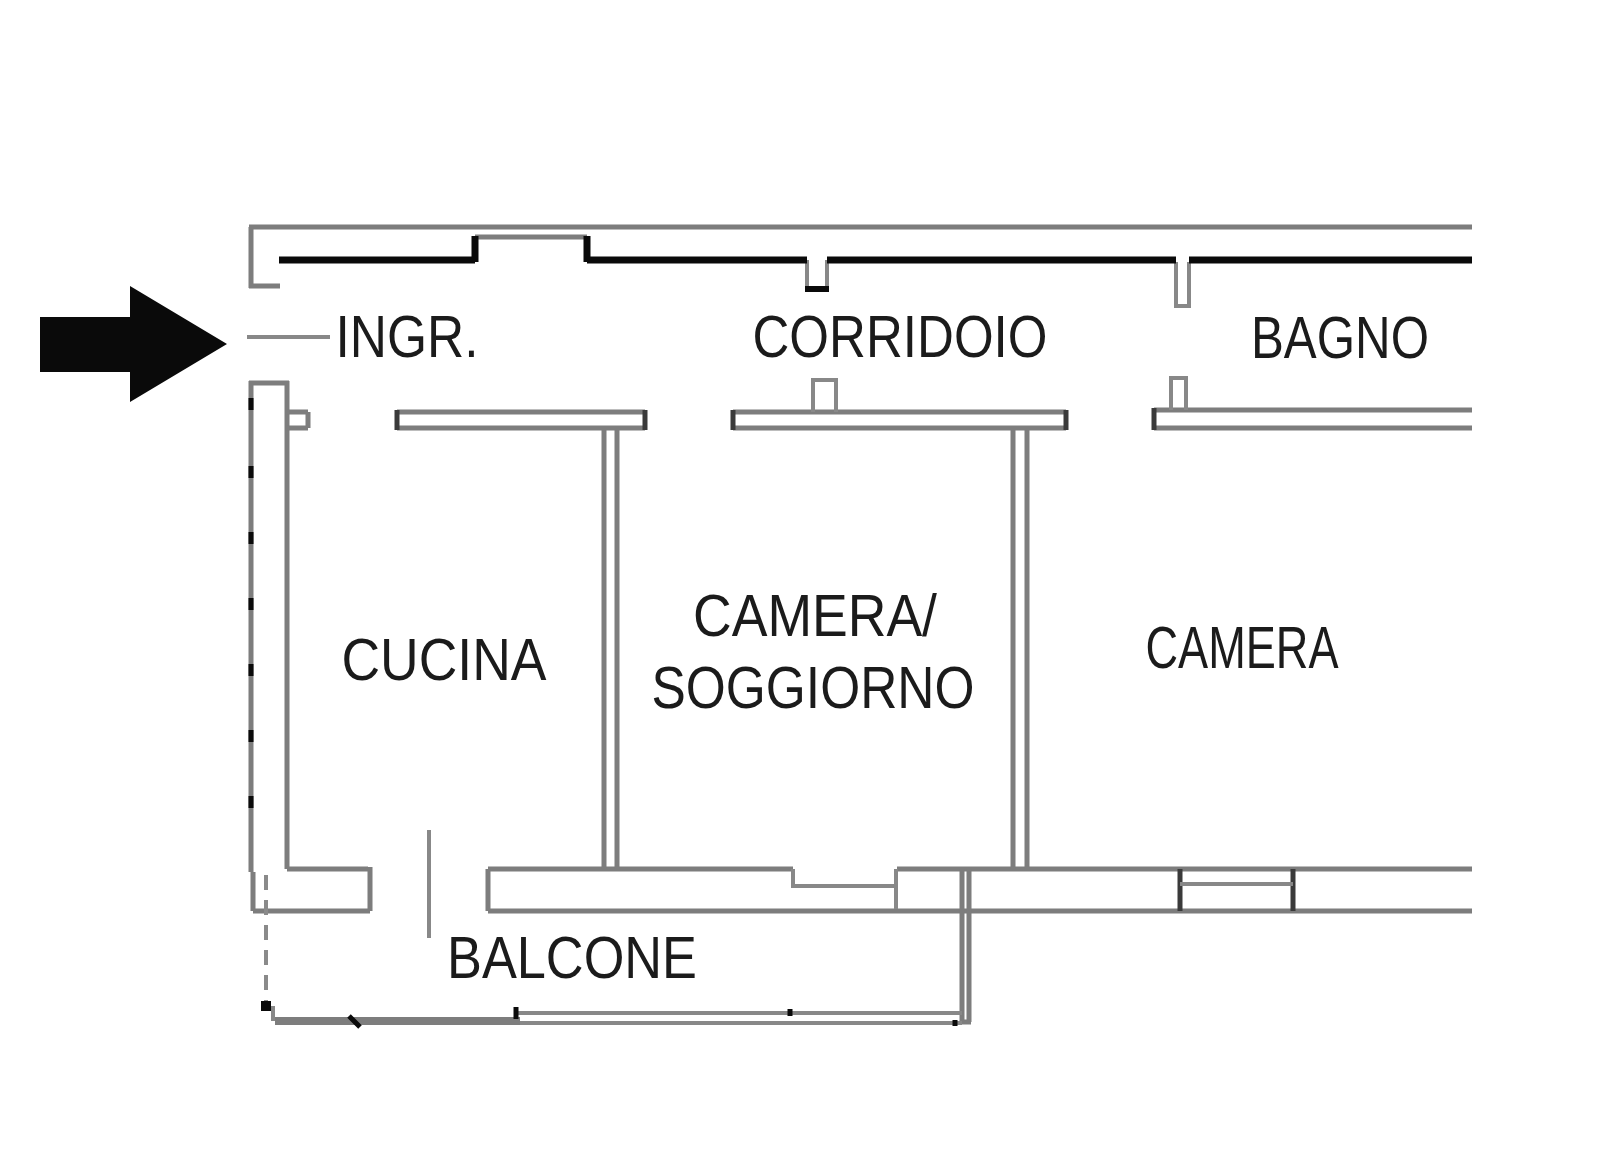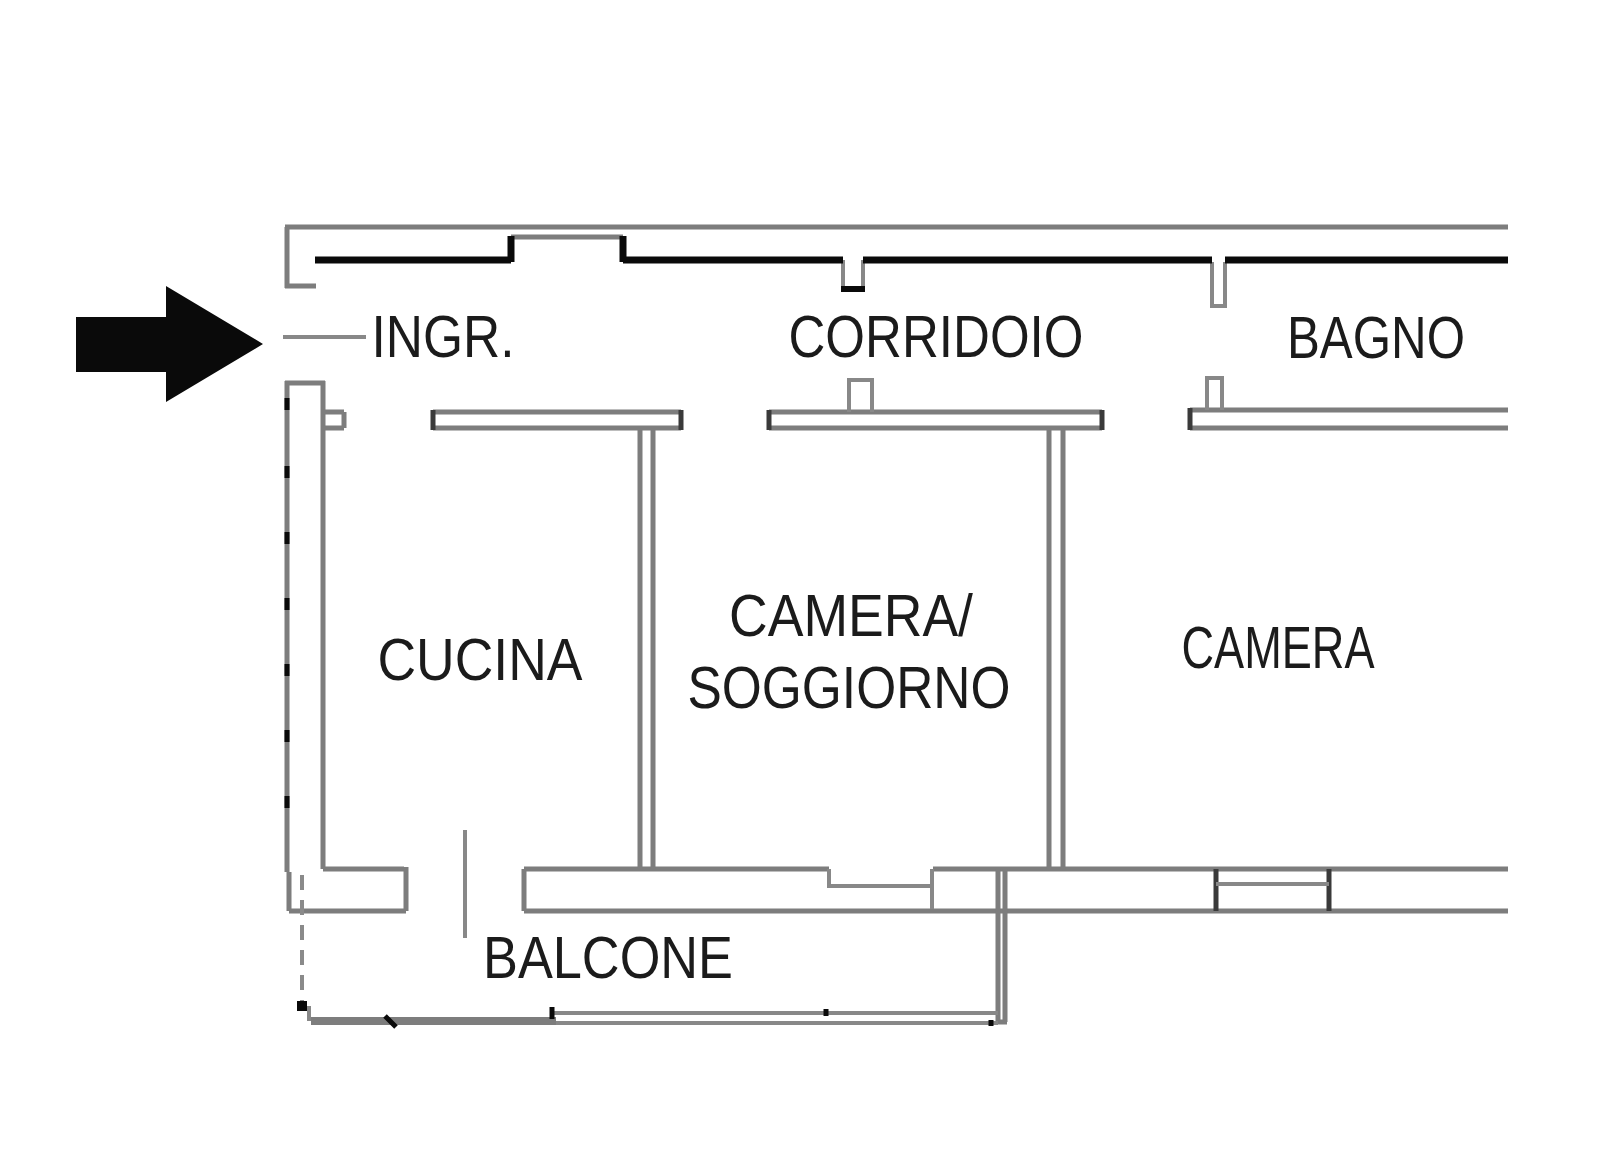"INGR." .stage { padding-left: 36px -> none }
